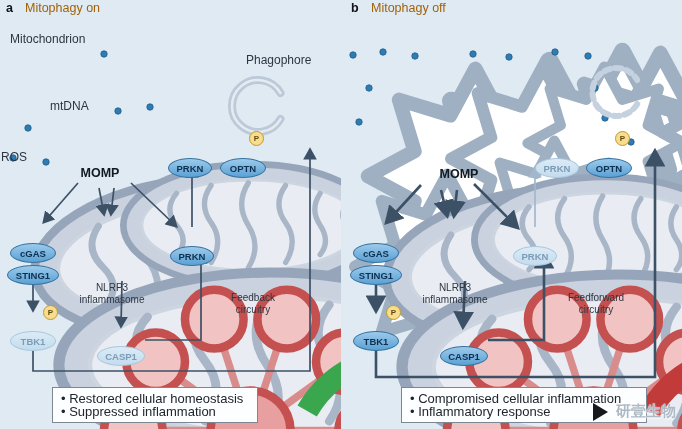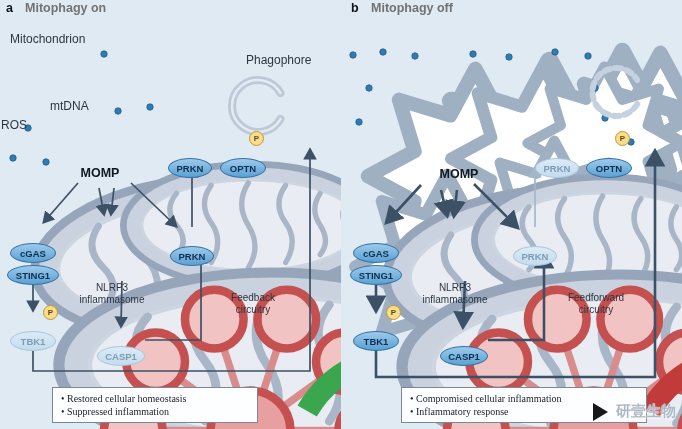"Mitophagy on" .ptitle { color: #737373 -> #a16207; font-weight: bold -> normal }
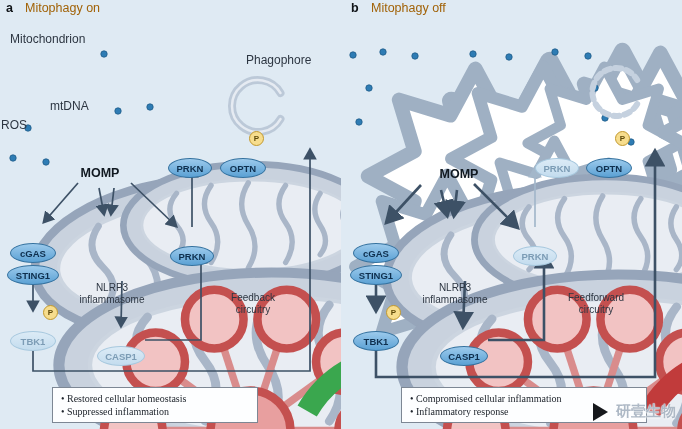"ROS" div.lbl { top: 120px -> 152px }
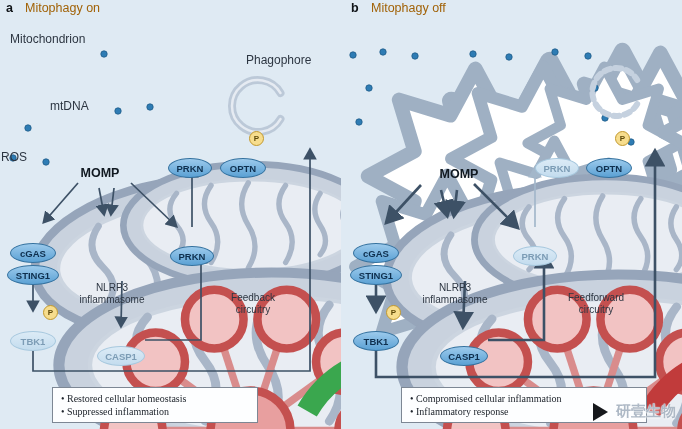"• Restored cellular homeostasis" .outcome { font-family: Liberation Serif, serif -> none; font-size: 10px -> 13px }
